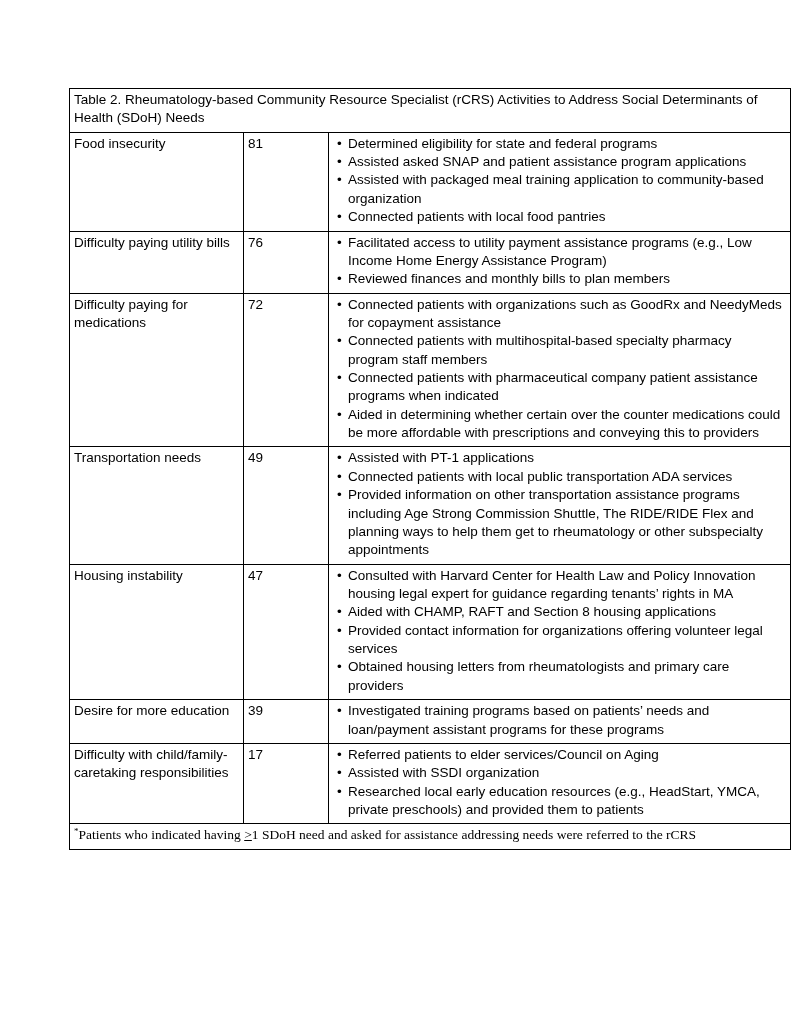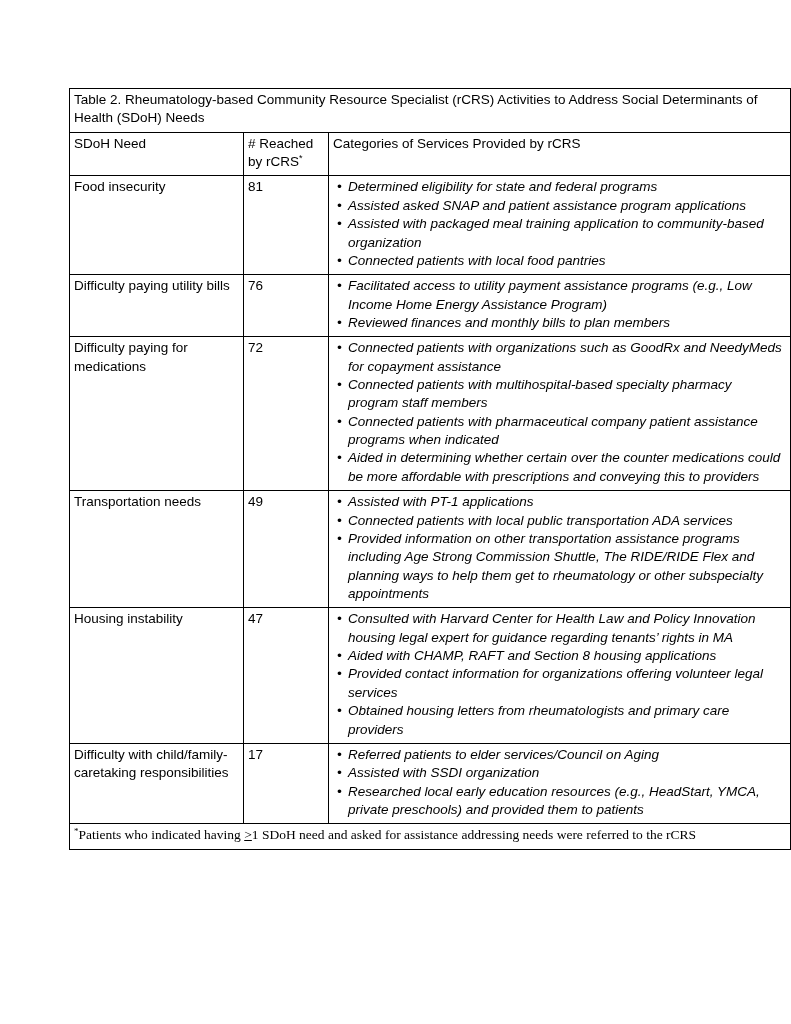"SDoH Need" tr { html: <tr> <th>SDoH Need</th> <th><span># Reached</span><br><span>by rCRS</span><sup>*</sup></th> <th>Categories of Services Provided by rCRS</th> </tr> -> none }
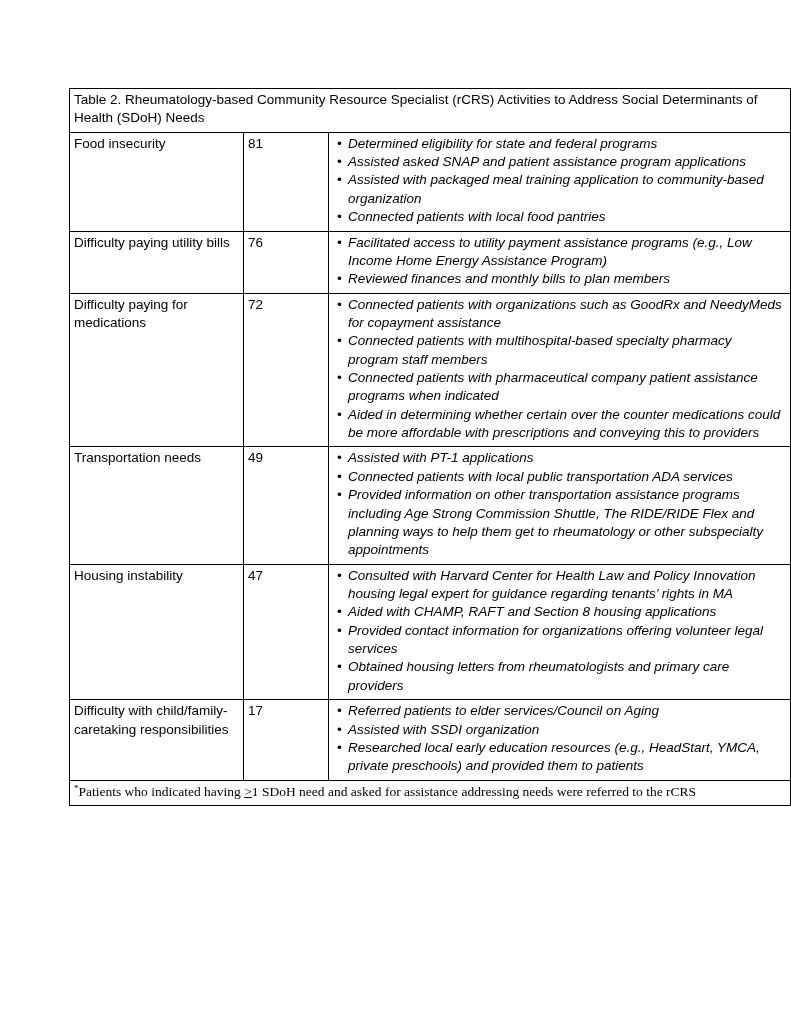"Determined eligibility for state and" ul.services { font-style: italic -> none }
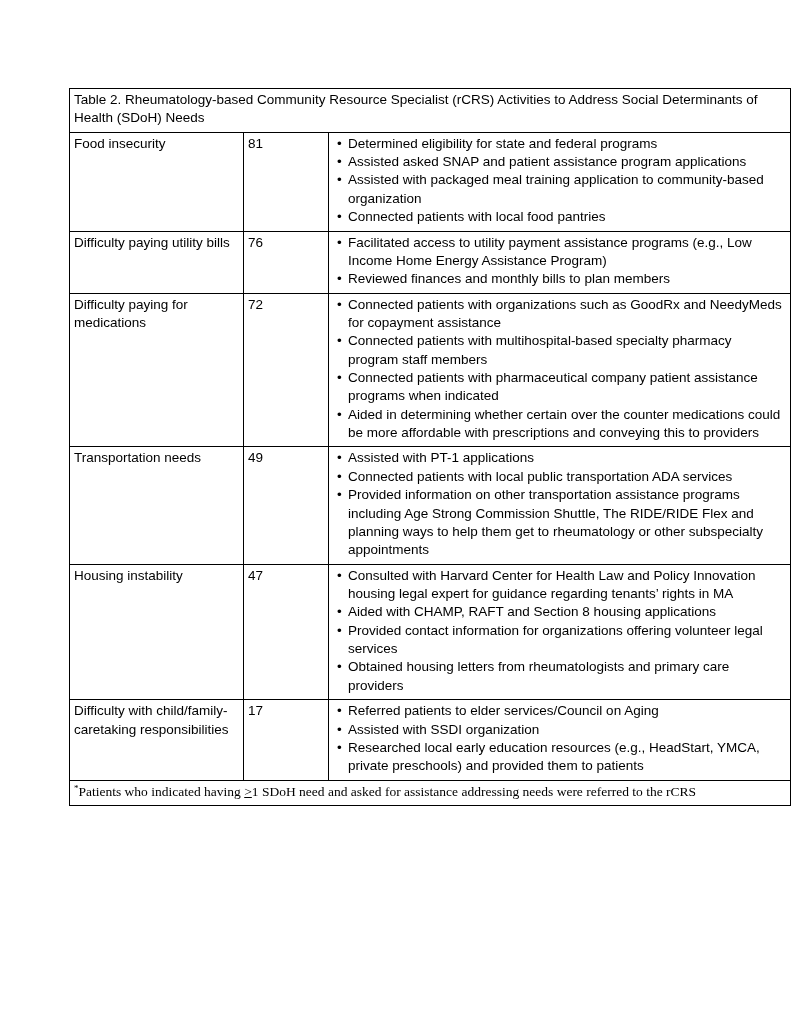"Desire for more education" tr { html: none -> <tr> <td> <span>Desire for more education</span> </td> <td> <span>39</span> </td> <td> <ul> <li>Investigated training programs based on patients’ needs and loan/payment assistant programs for these programs</li> </ul> </td> </tr> }
